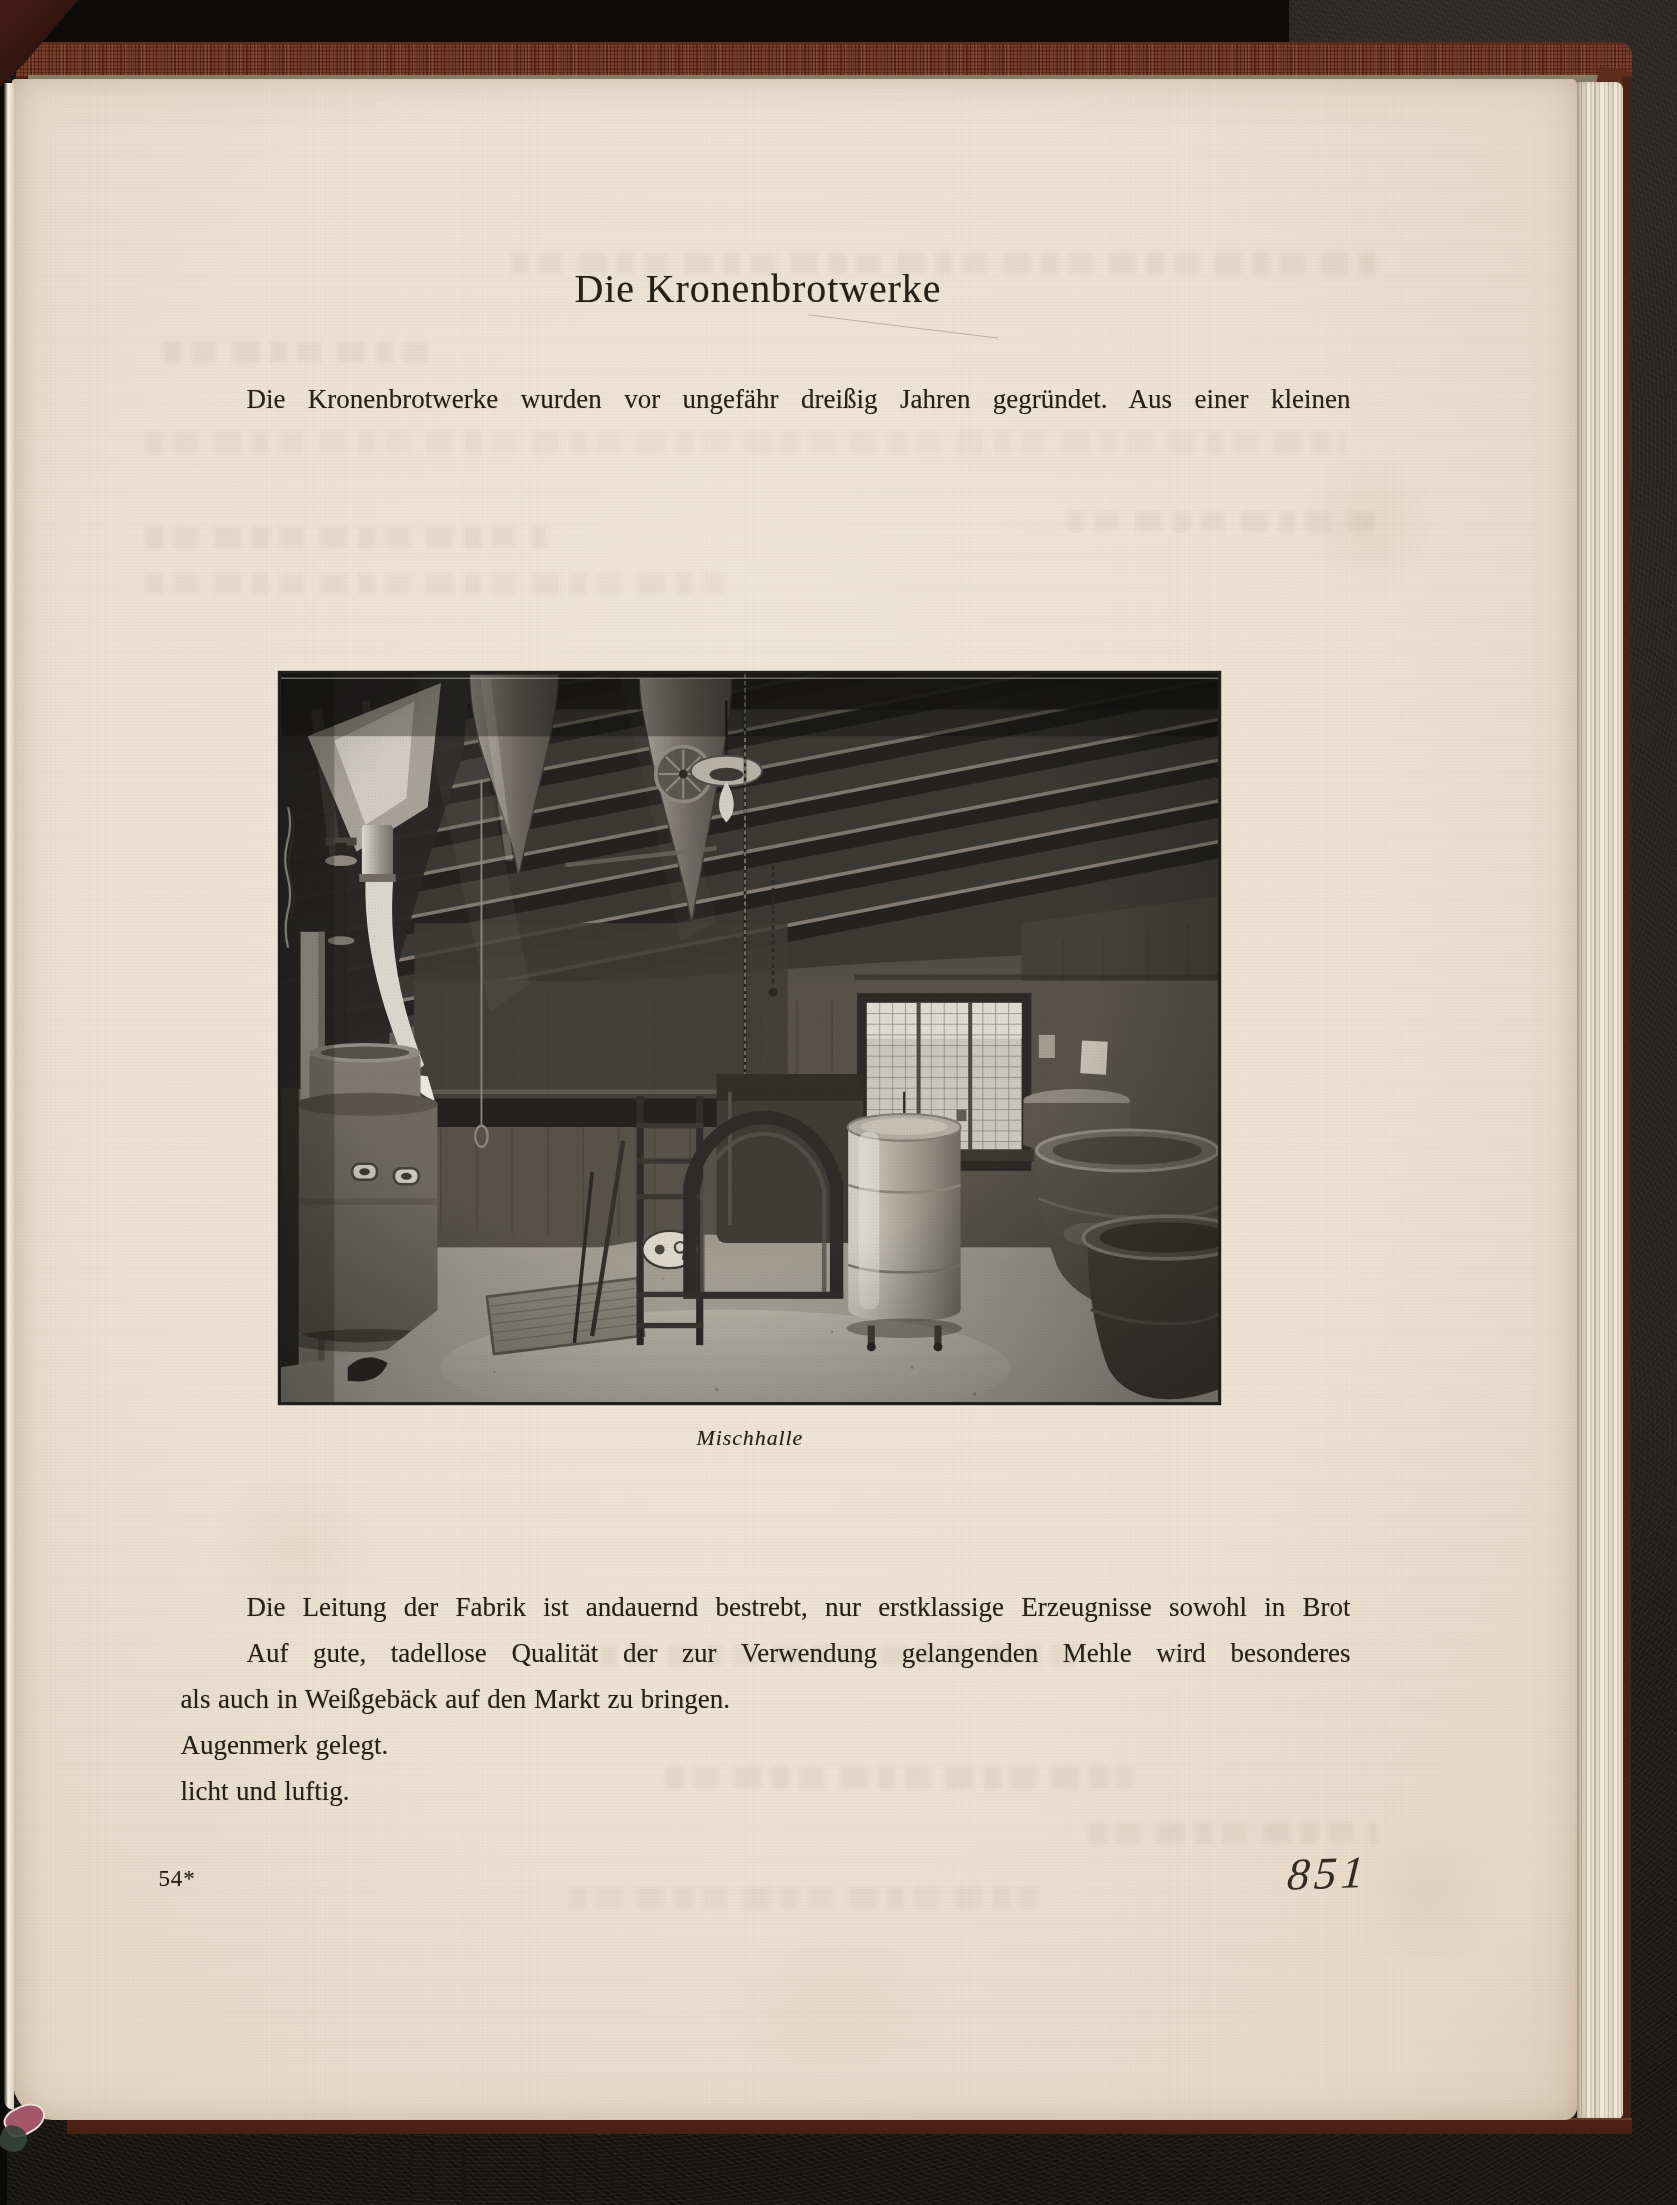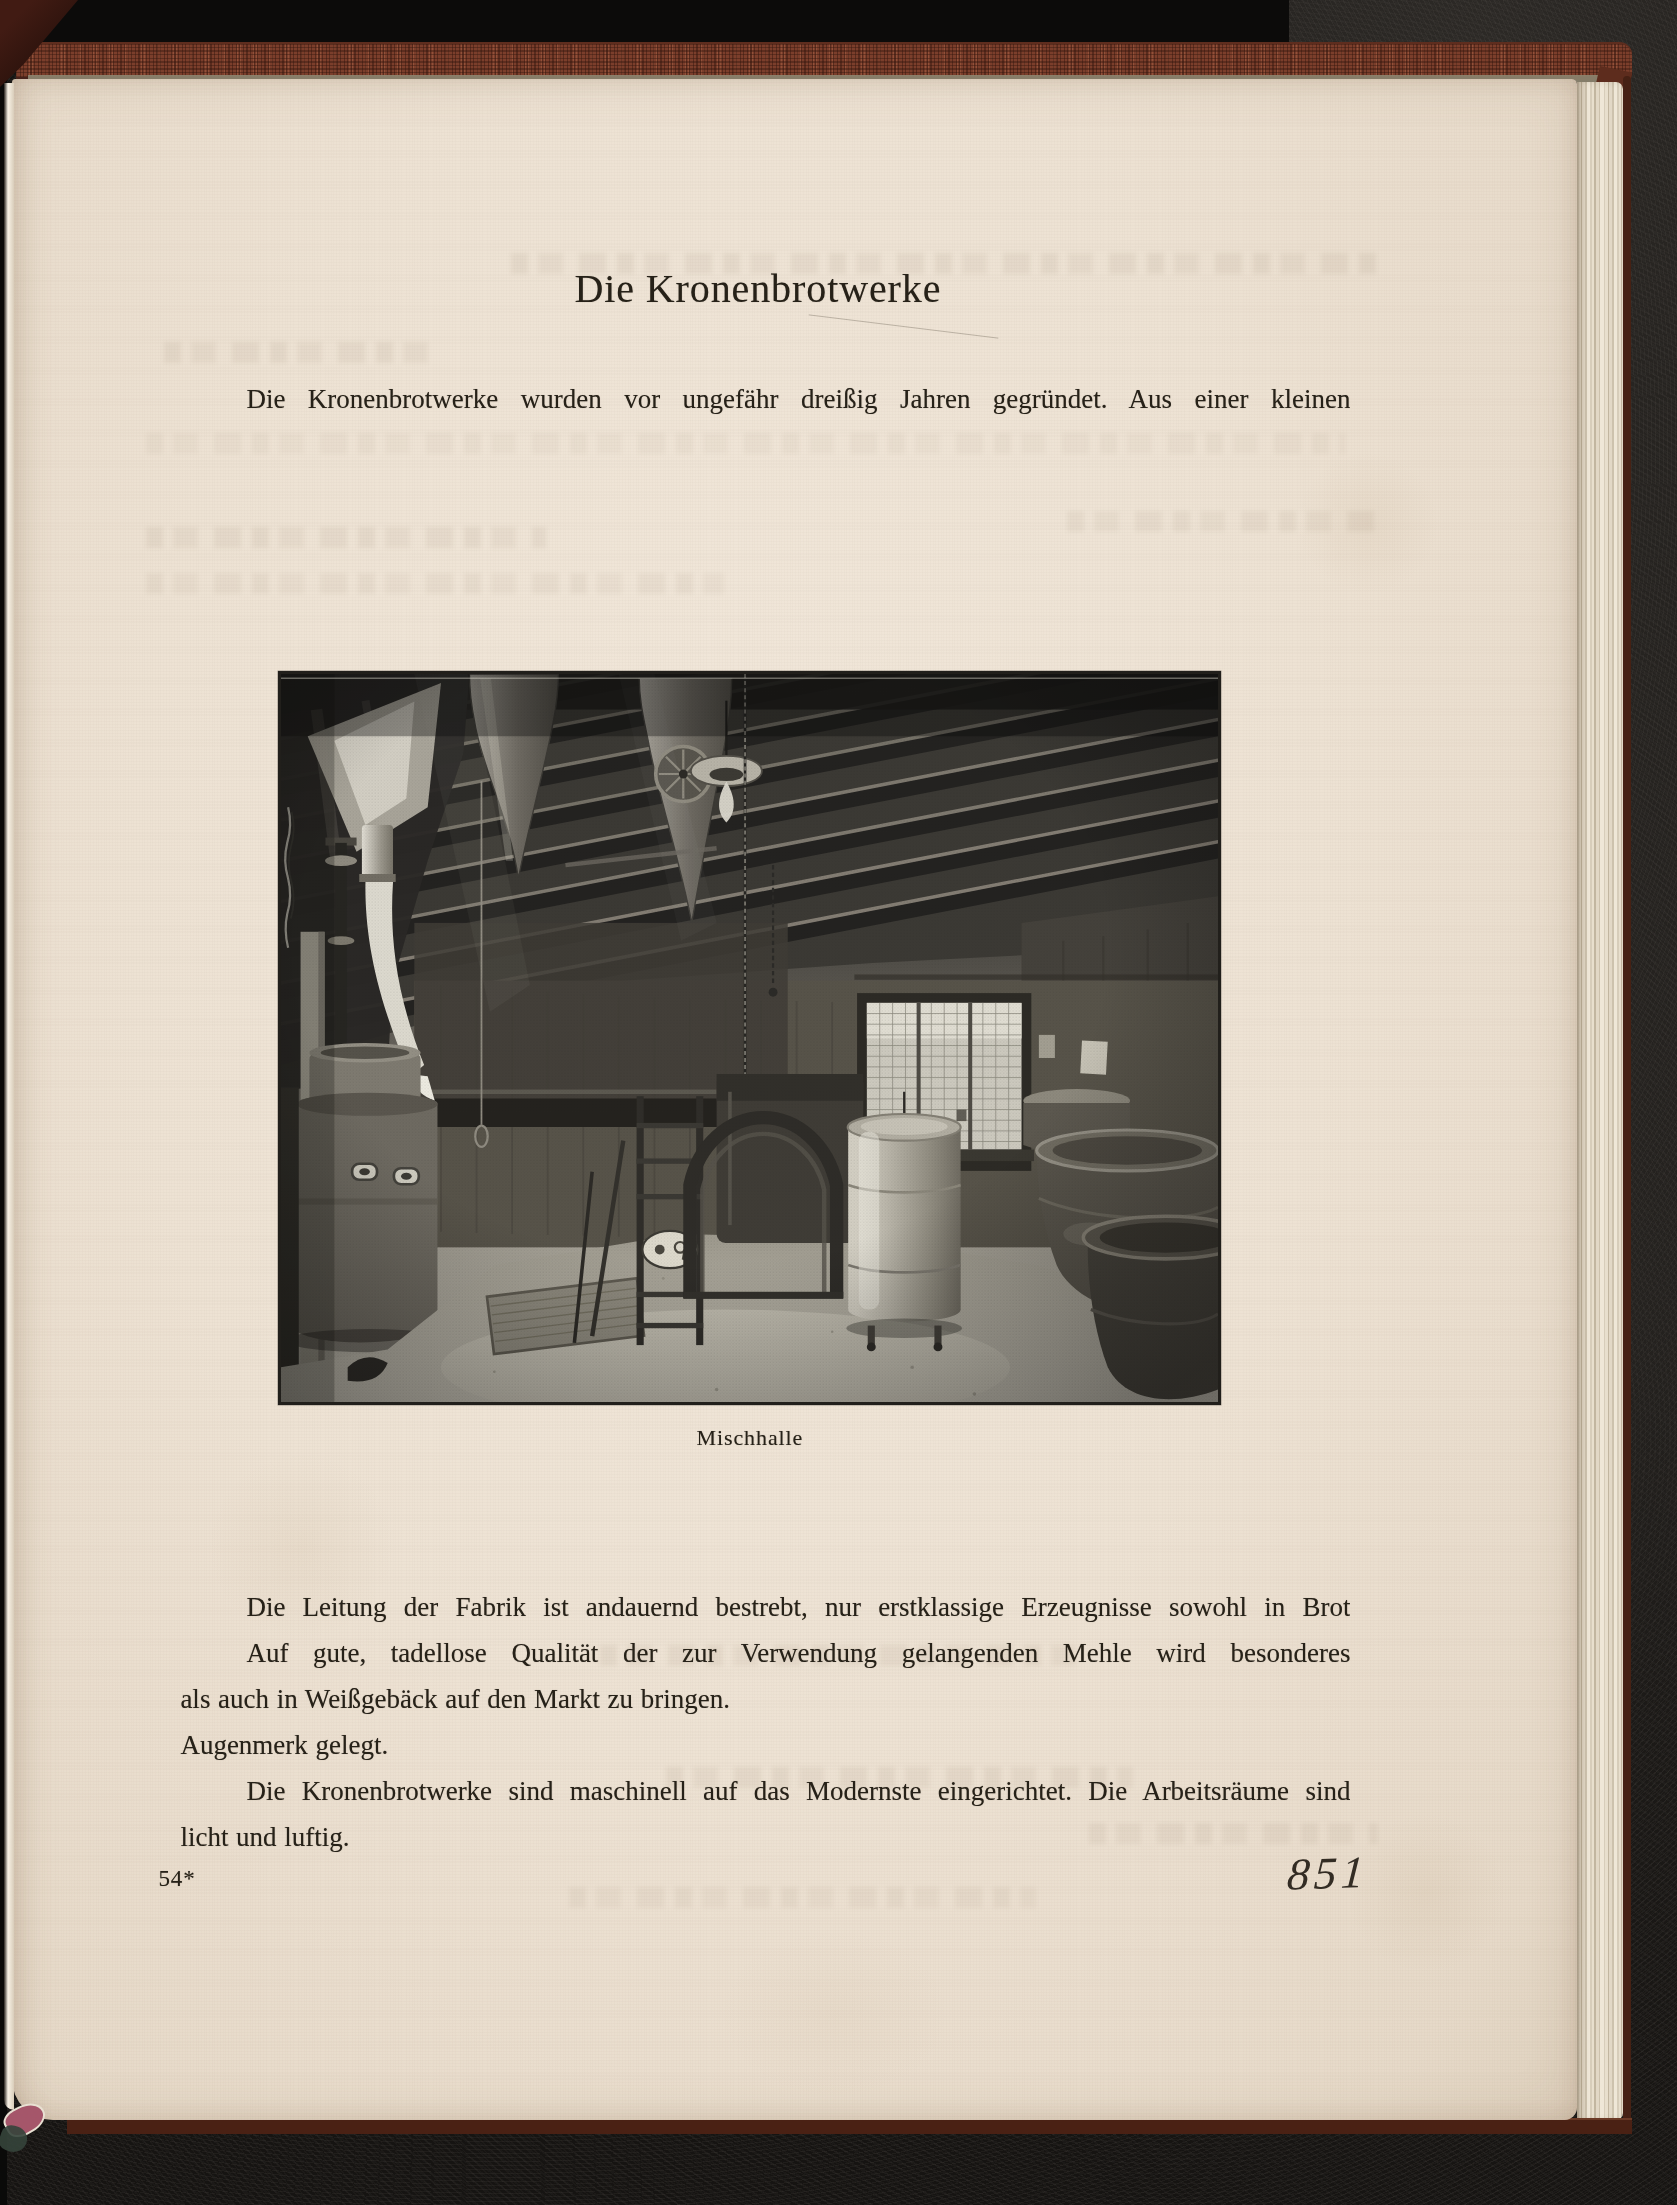"Mischhalle" #caption { font-style: none -> italic }
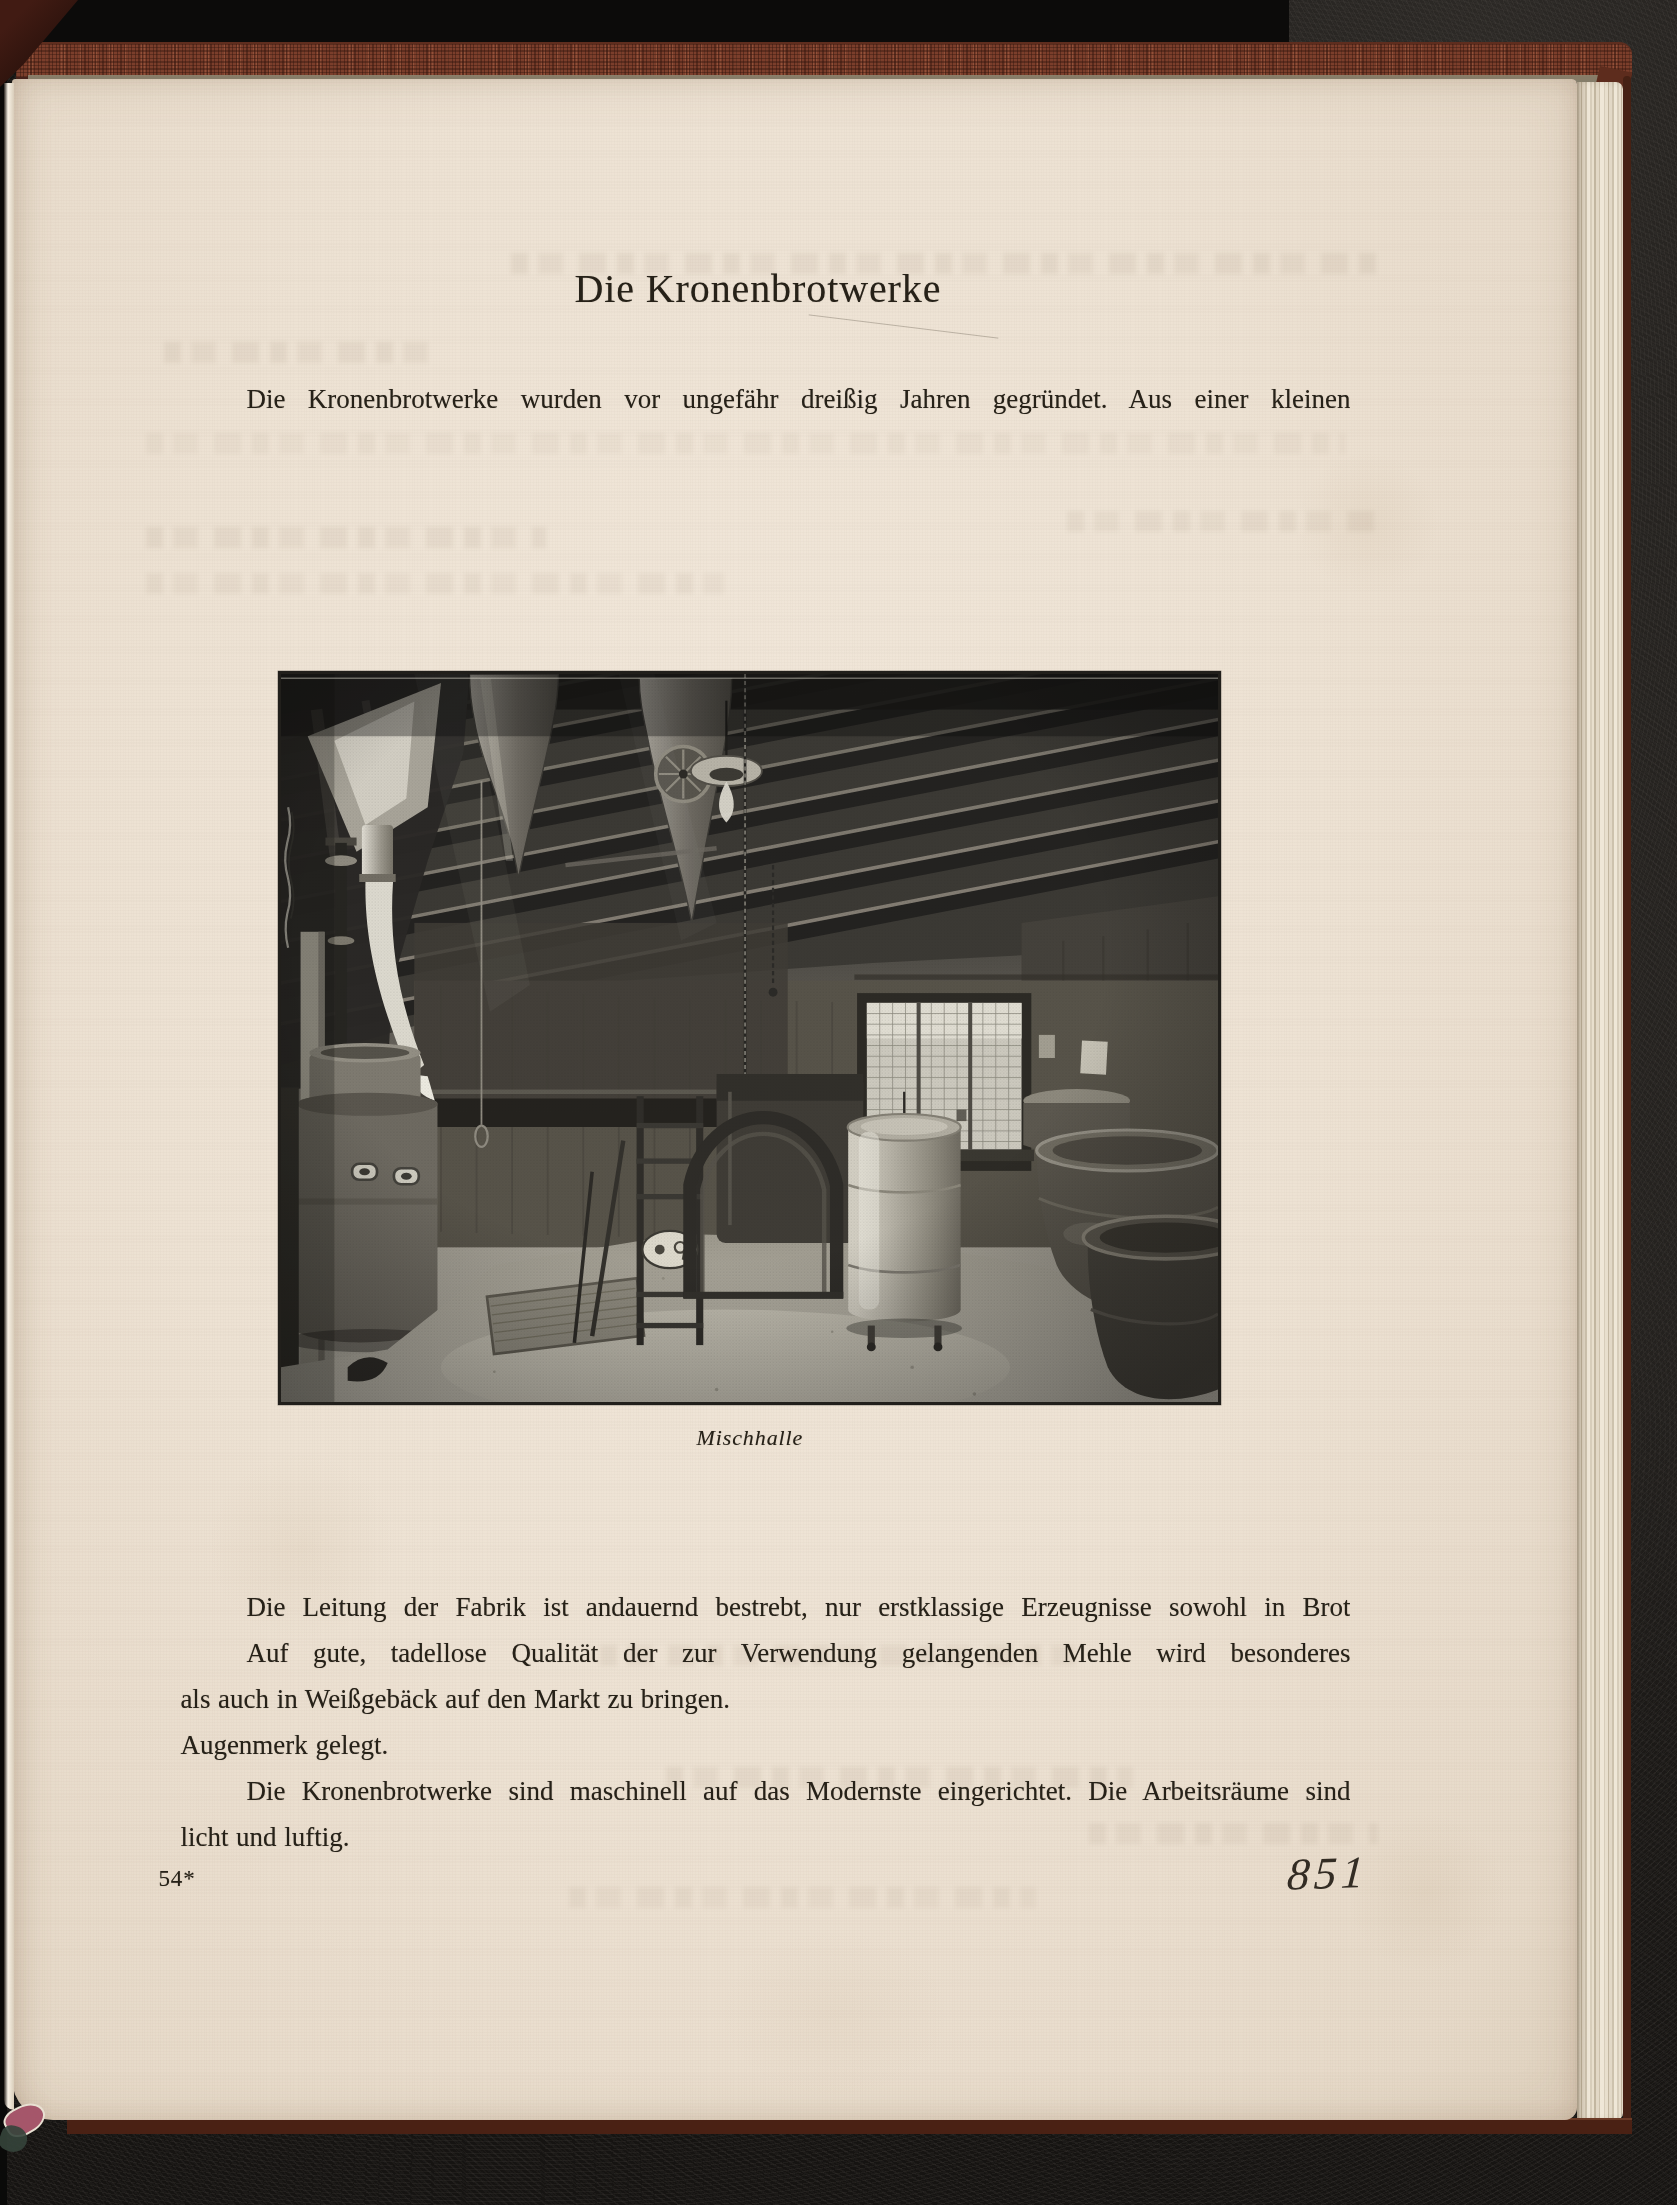"Die Kronenbrotwerke sind maschinell auf" div.tline { html: <div>Die Kronenbrotwerke sind maschinell auf das Modernste eingerichtet. Die Arbeitsräume sind</div> -> none }
